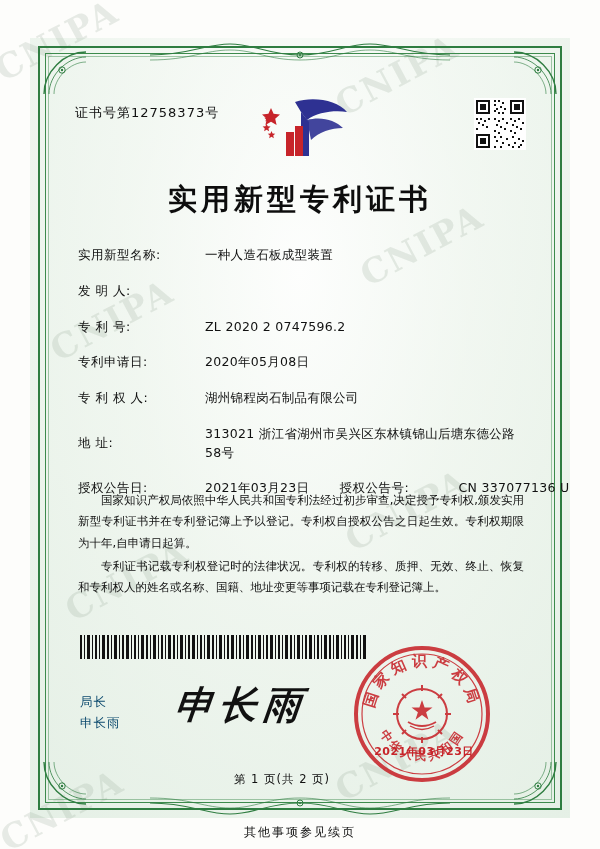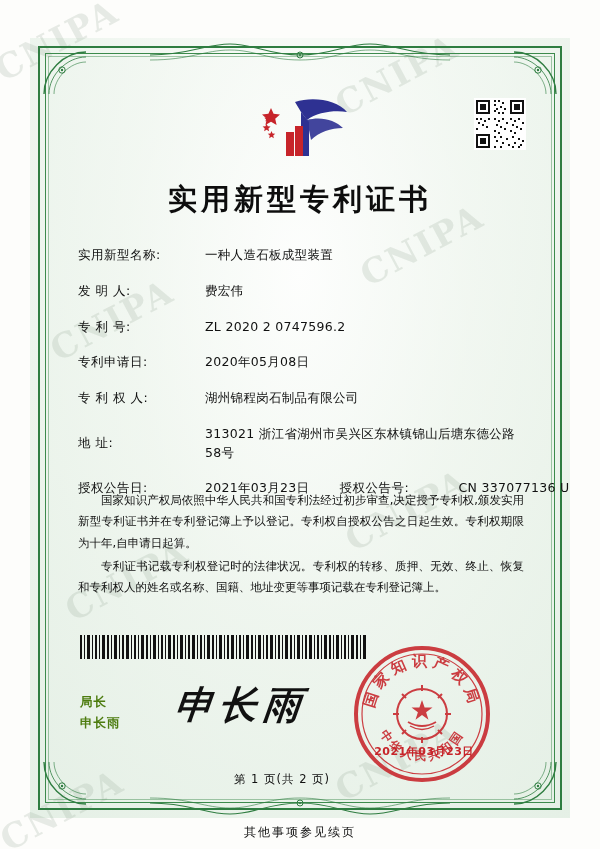"证书号第12758373号" div.cert-no { html: none -> <div>证书号第12758373号</div> }
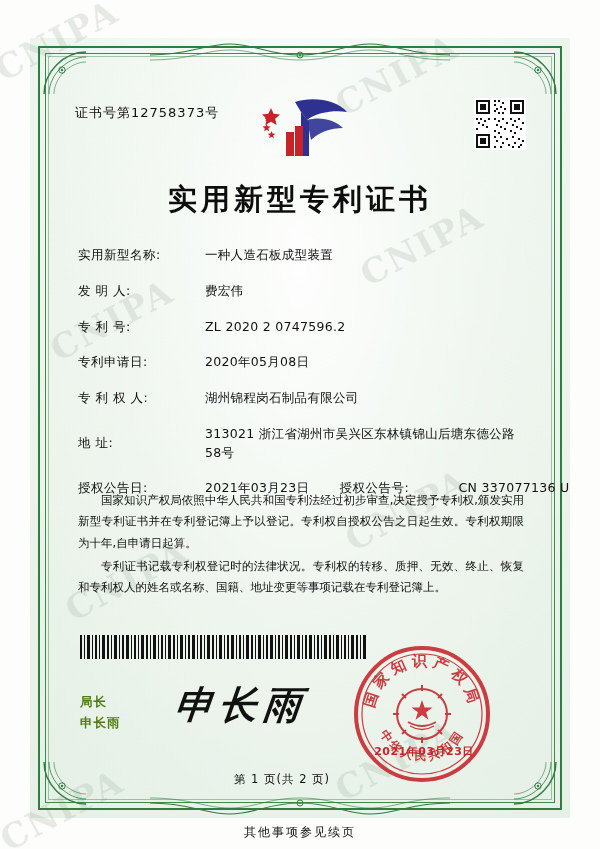"费宏伟" div.field-value { html: <div>费宏伟</div> -> none }
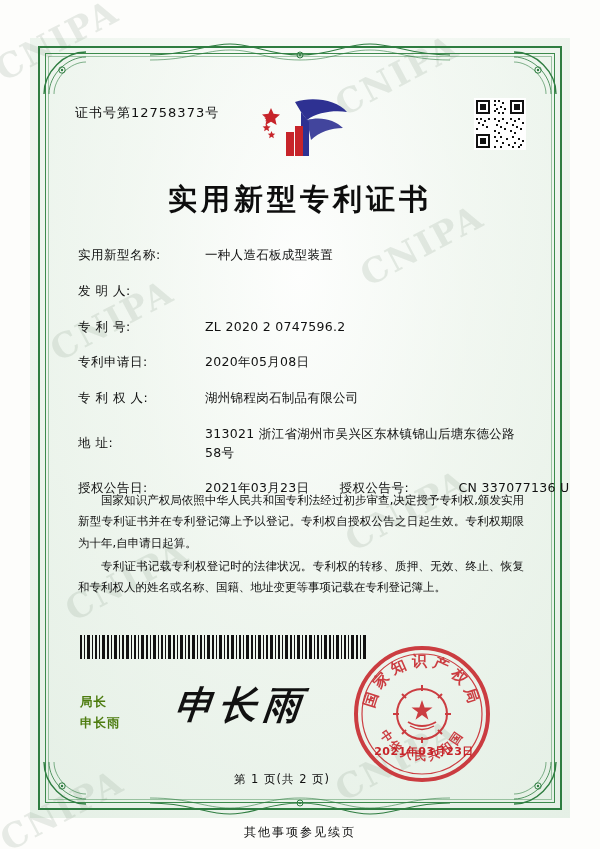"局长" .sig-labels { color: #4d7c0f -> #0c4a6e; font-weight: bold -> none }
